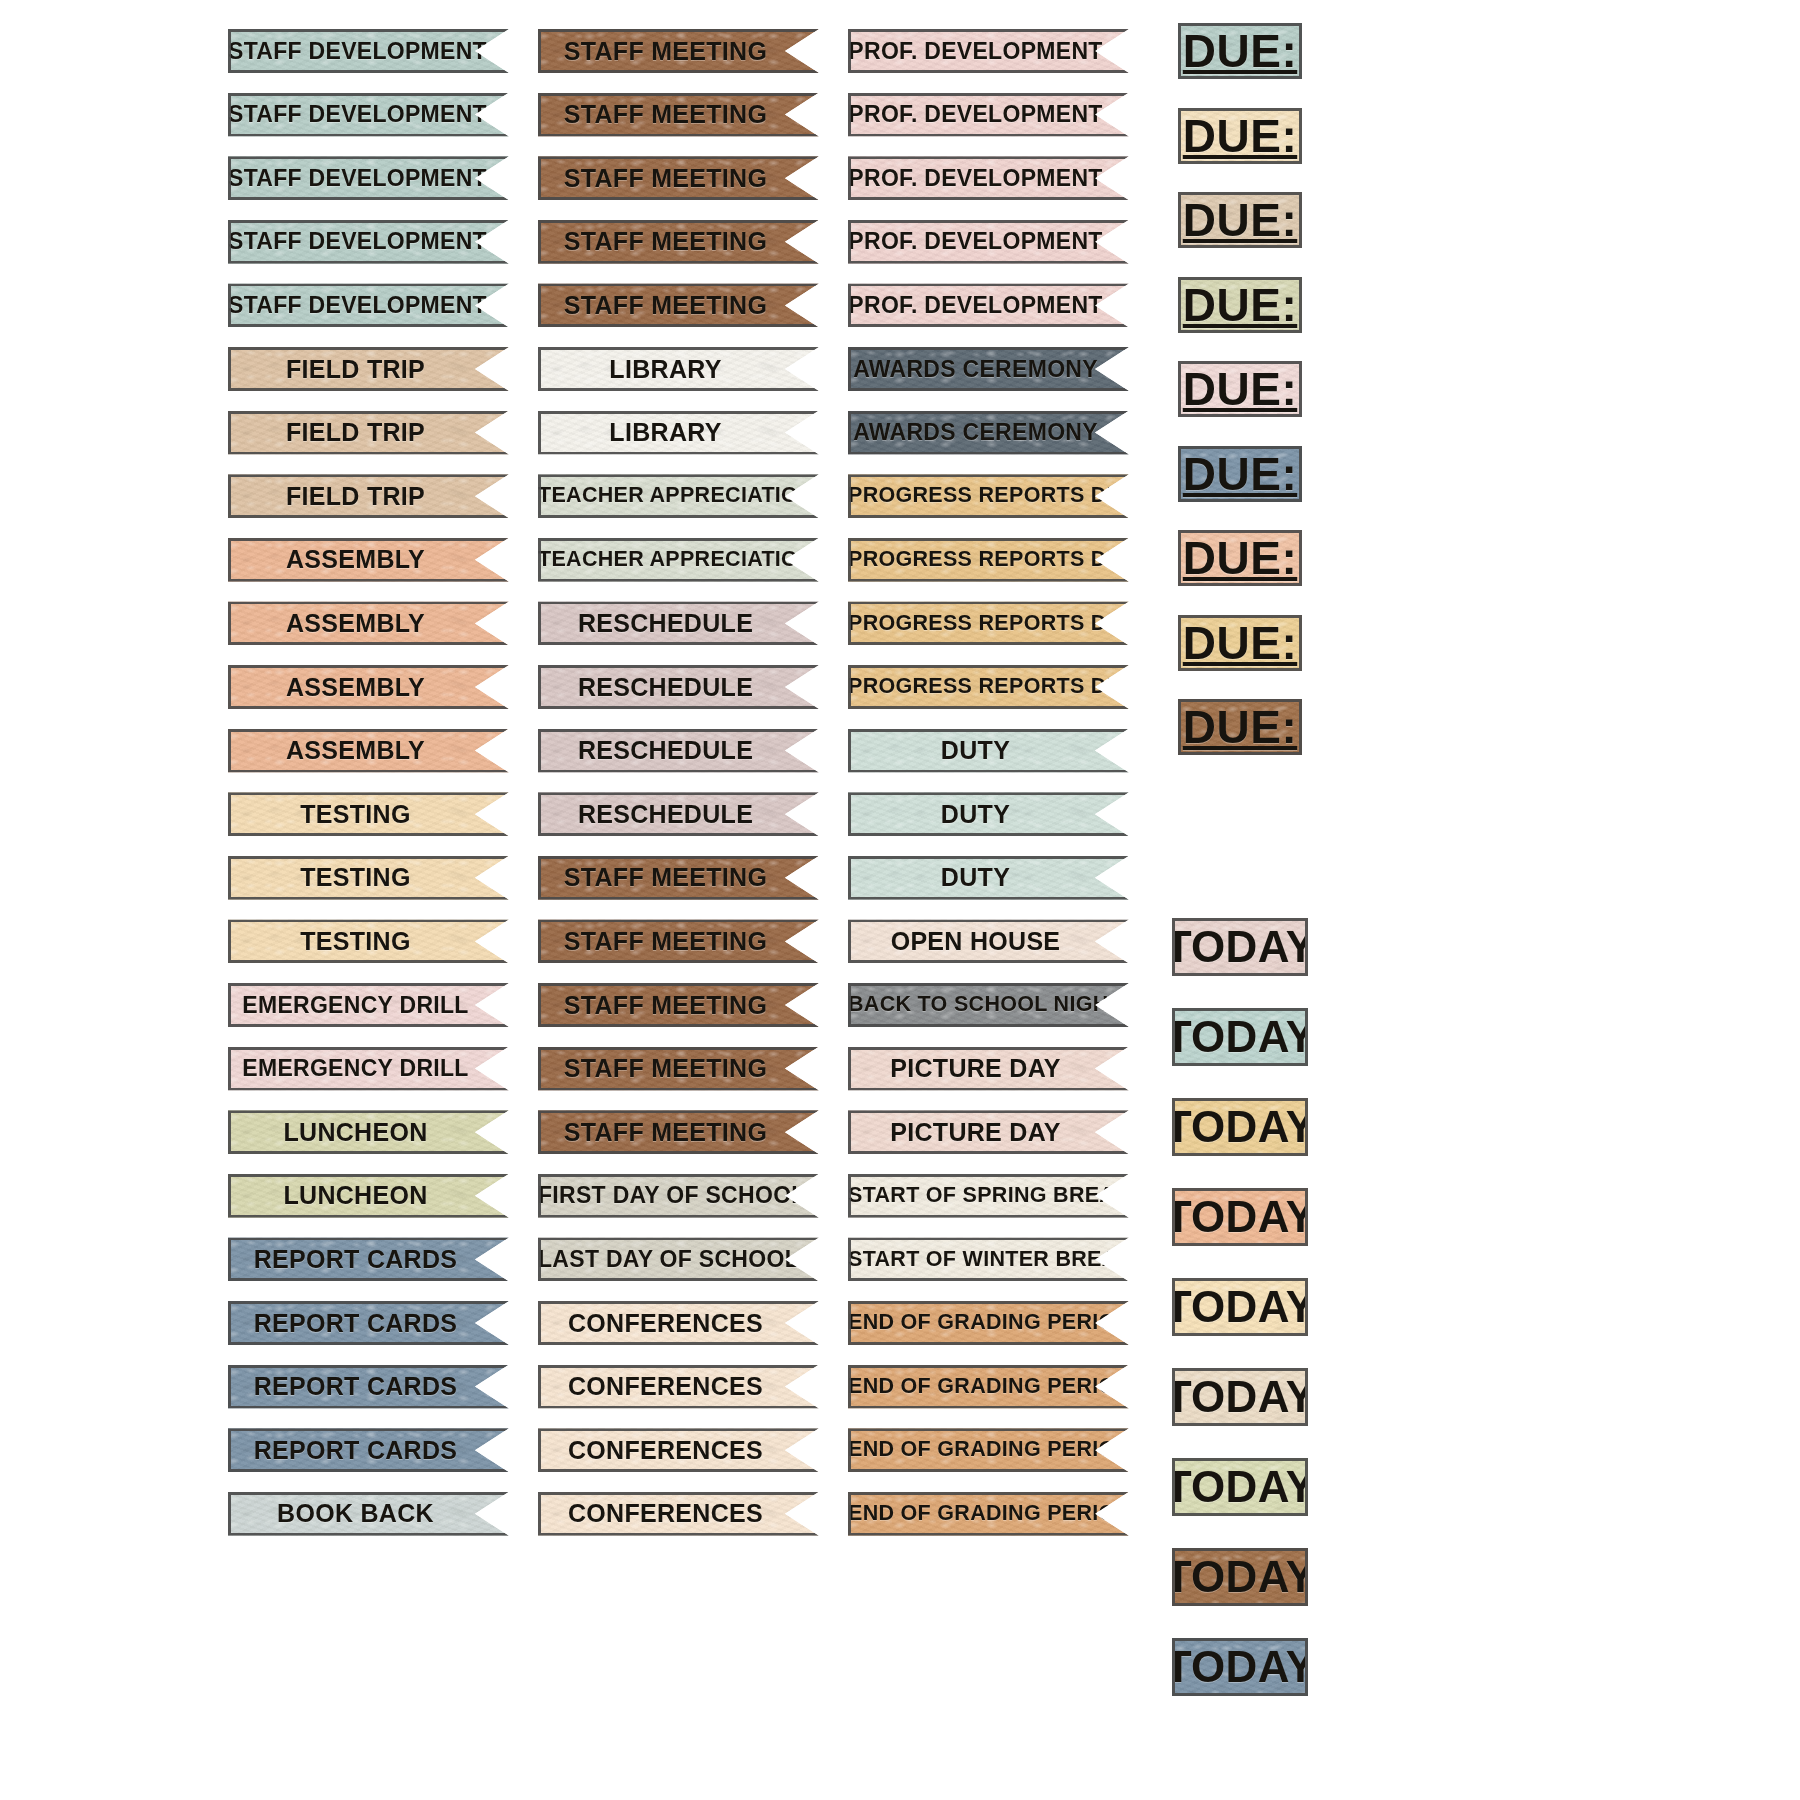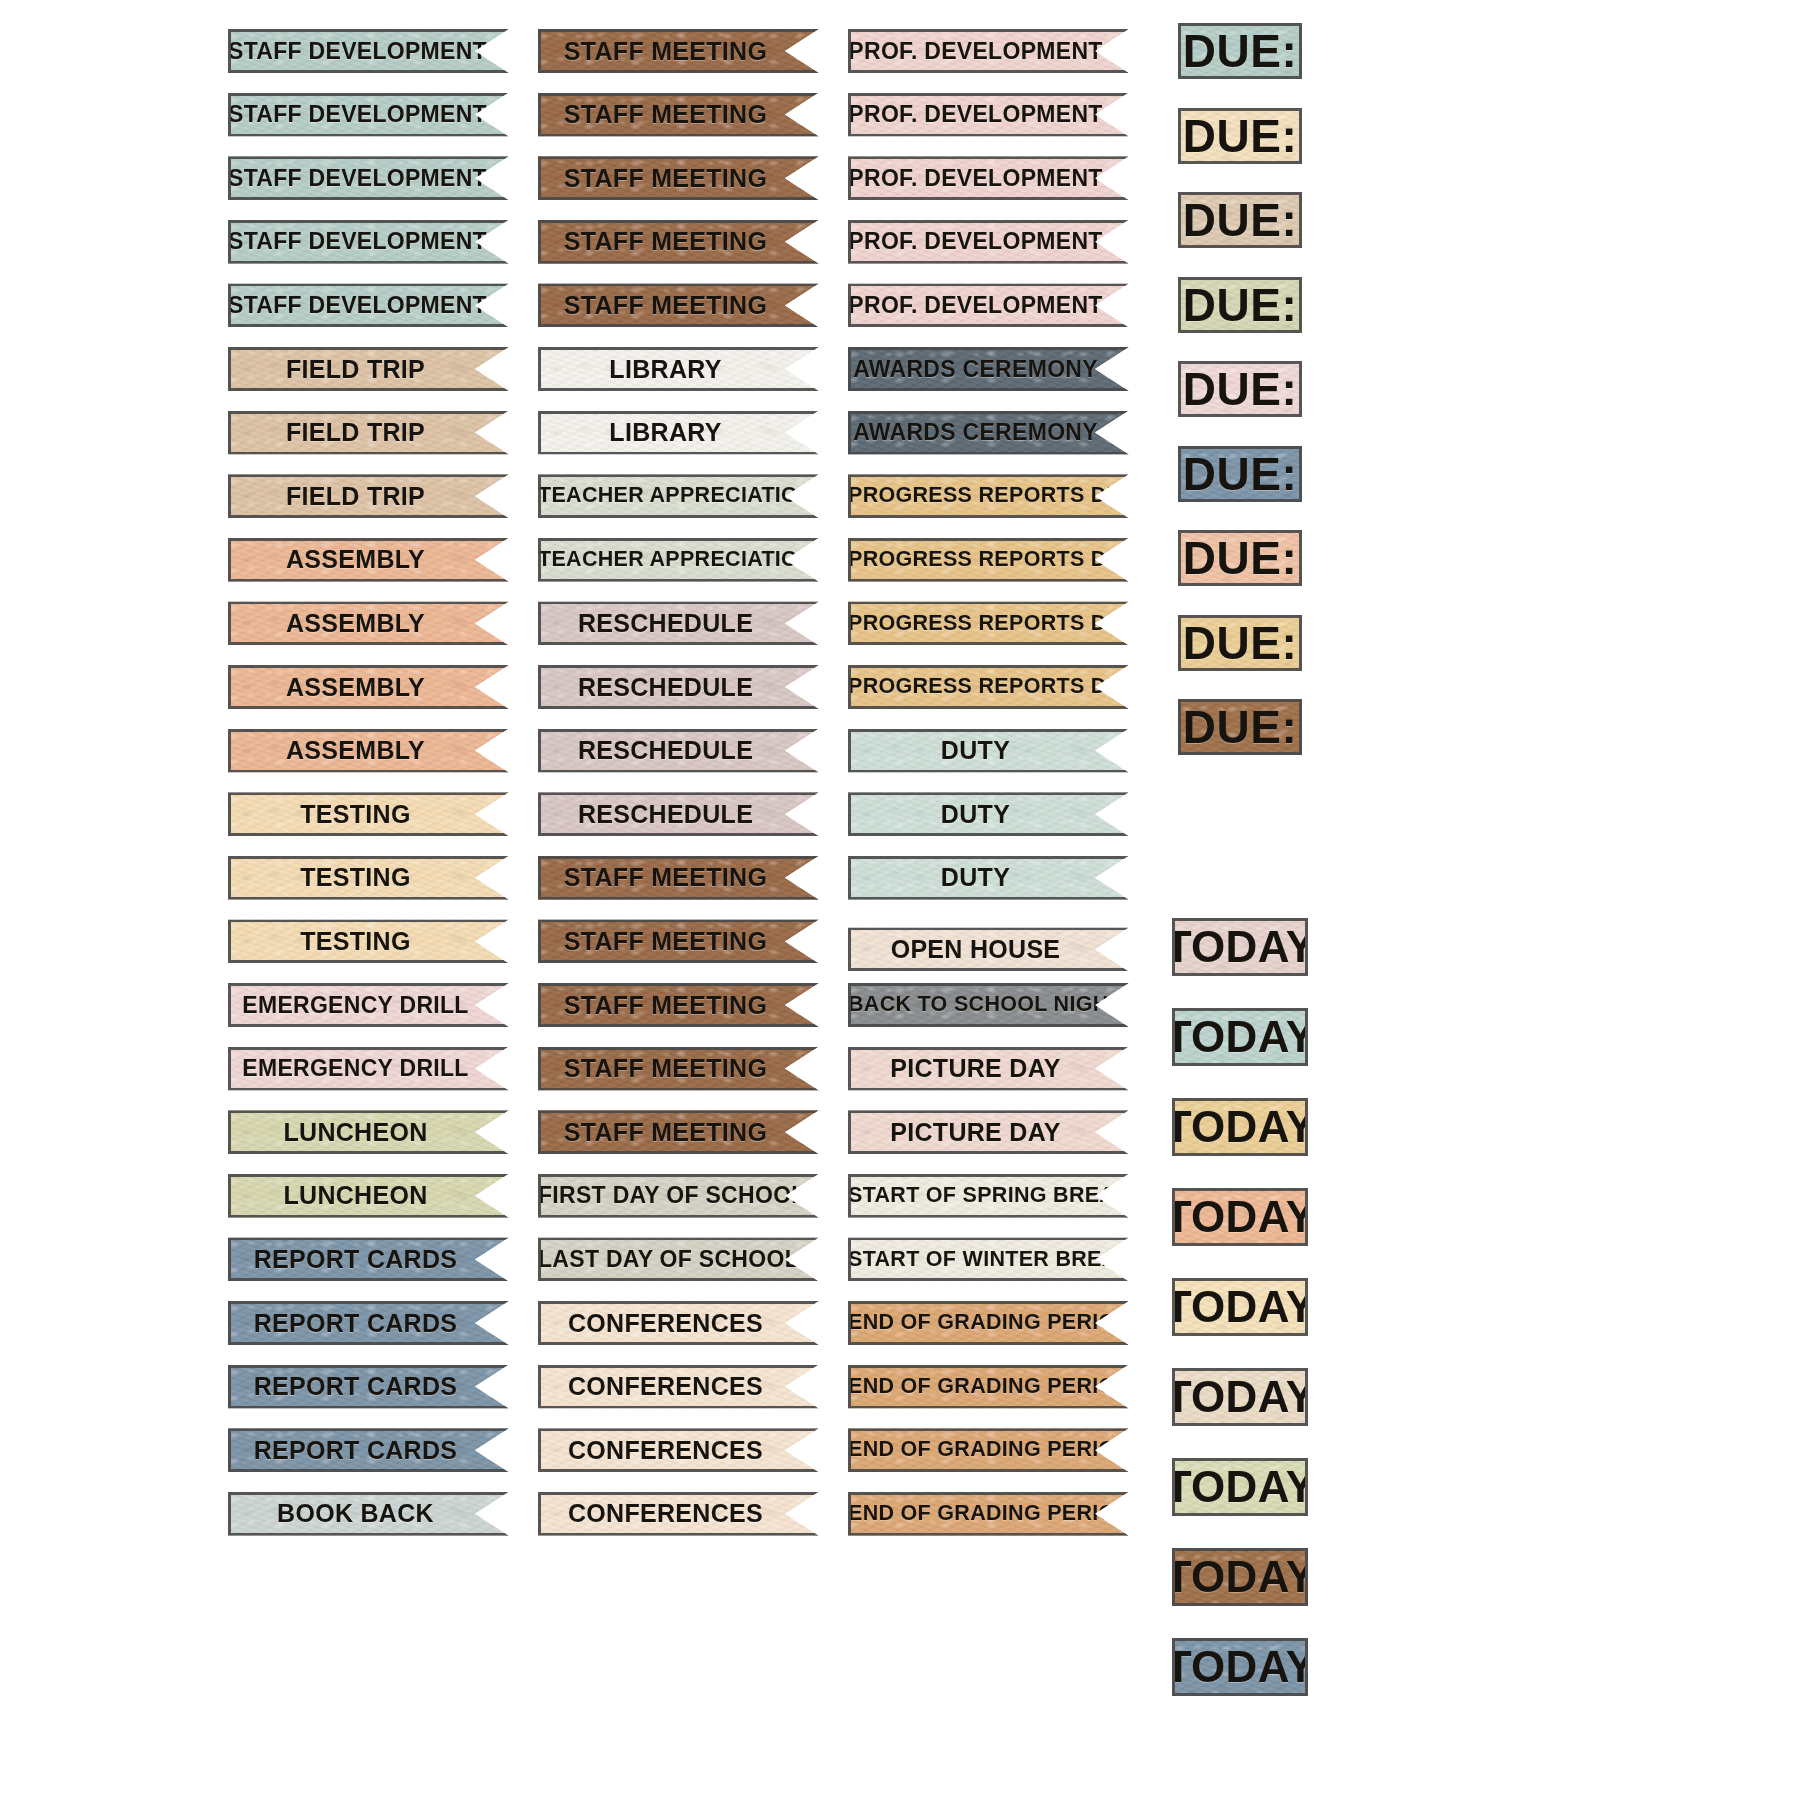"DUE:" .tag.due .lbl { text-decoration: none -> underline }
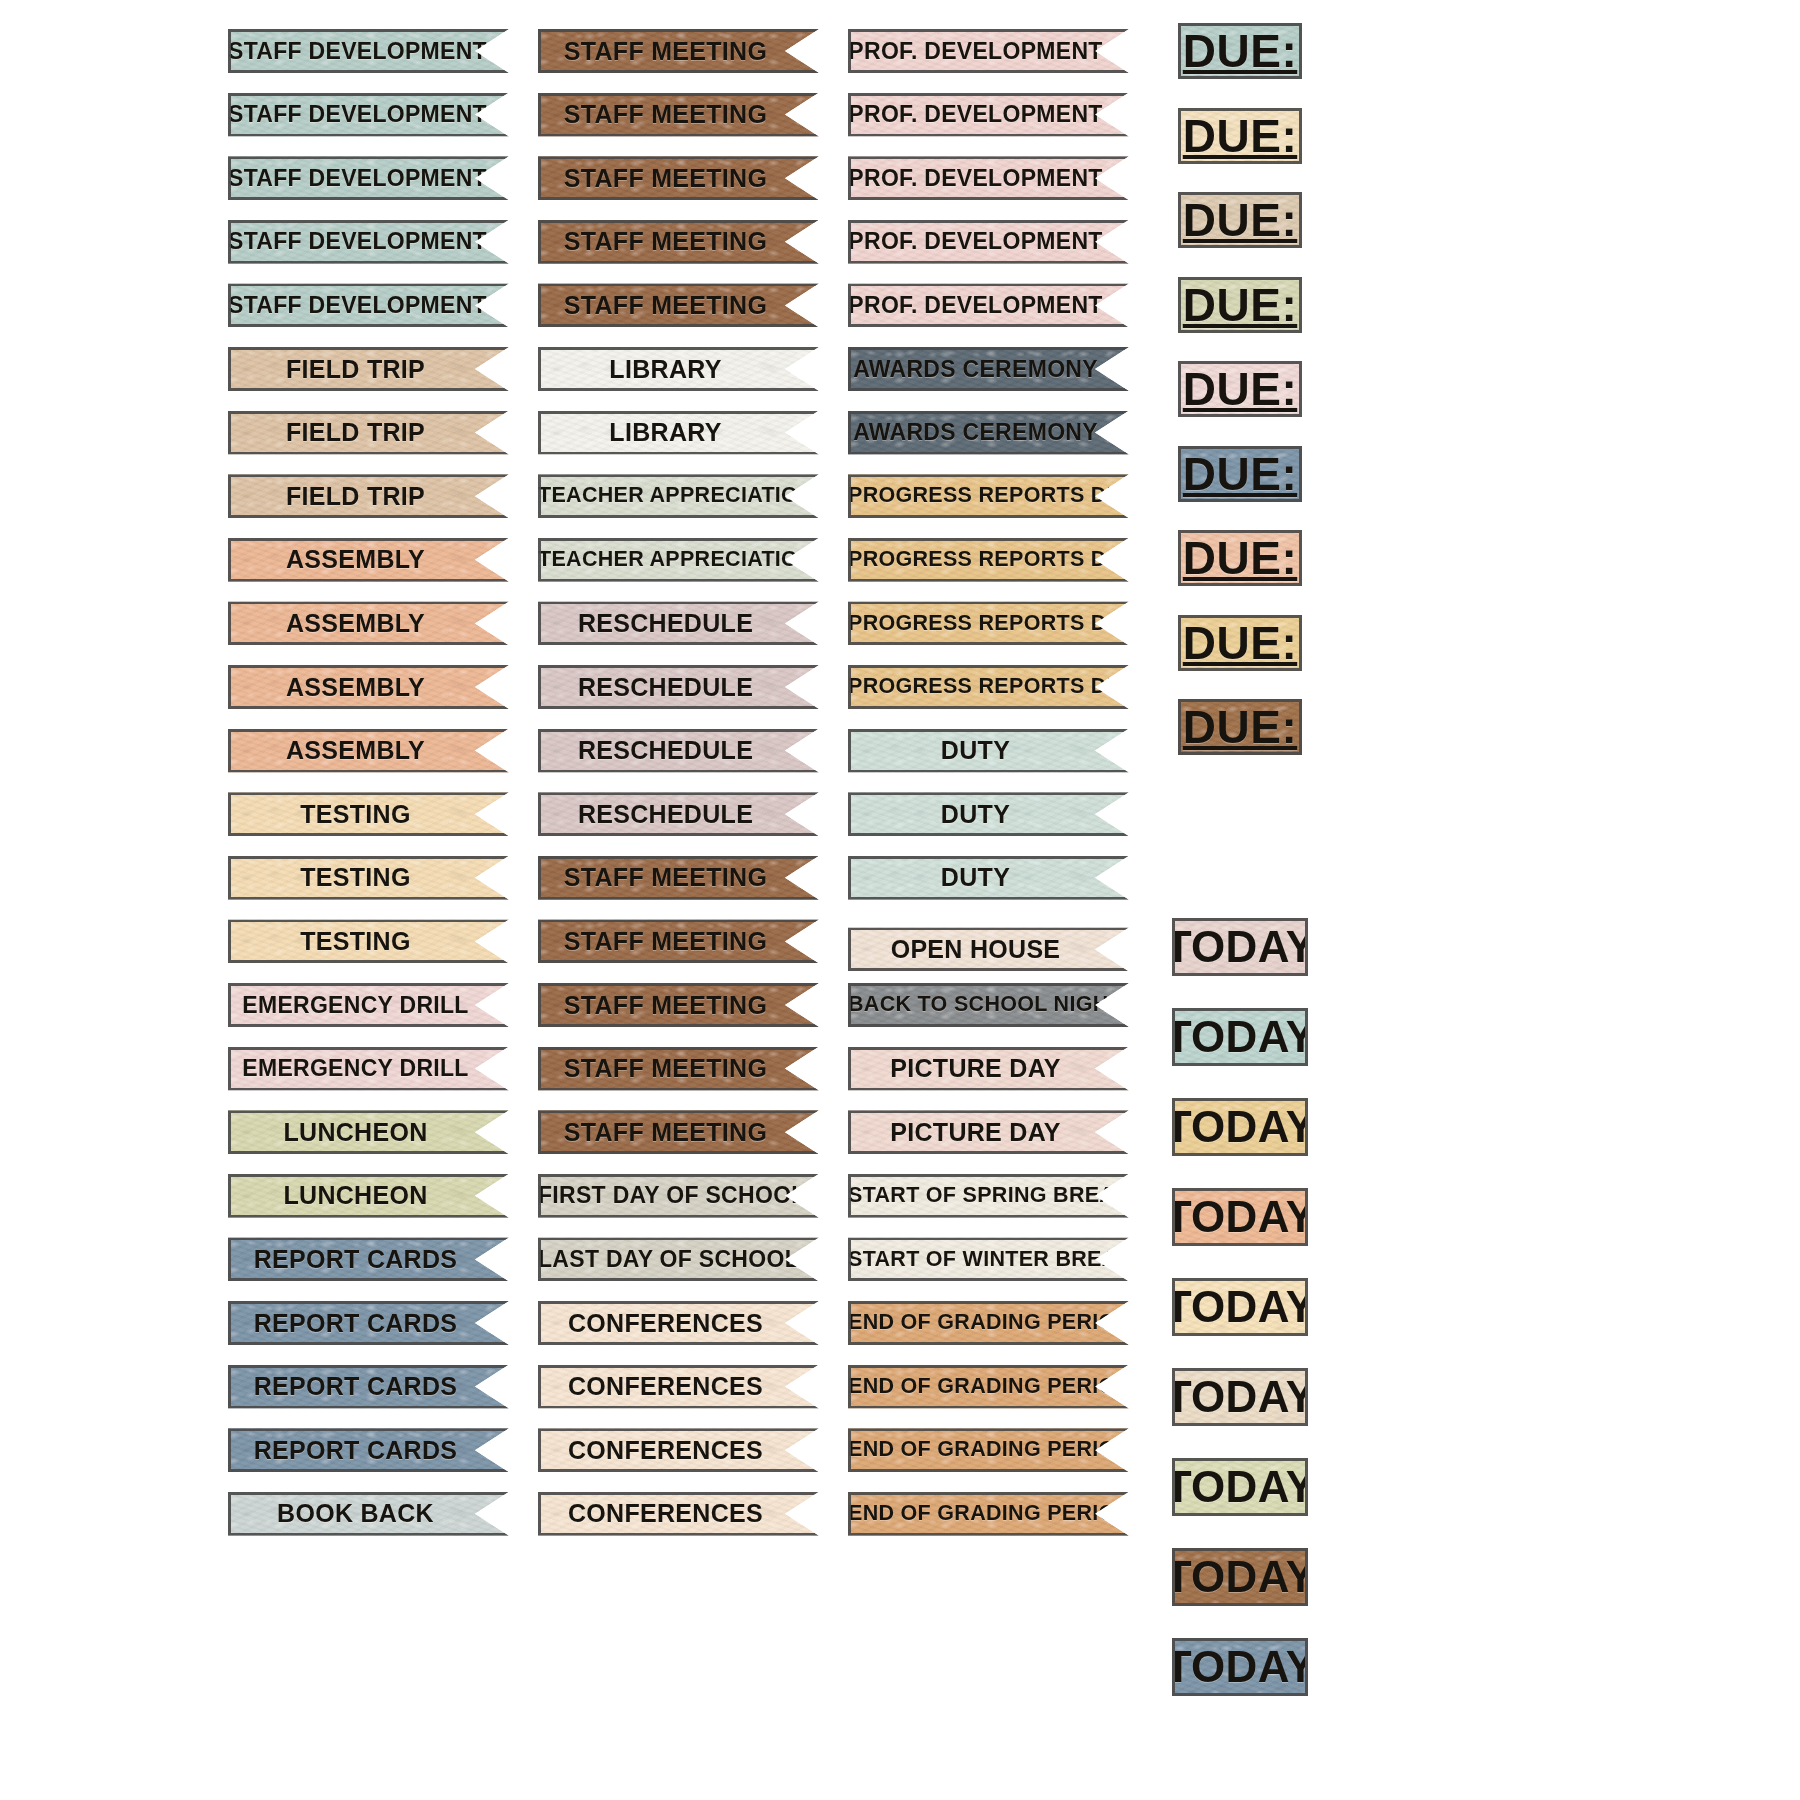"OPEN HOUSE" div.ribbon { margin-top: 8px -> none }
